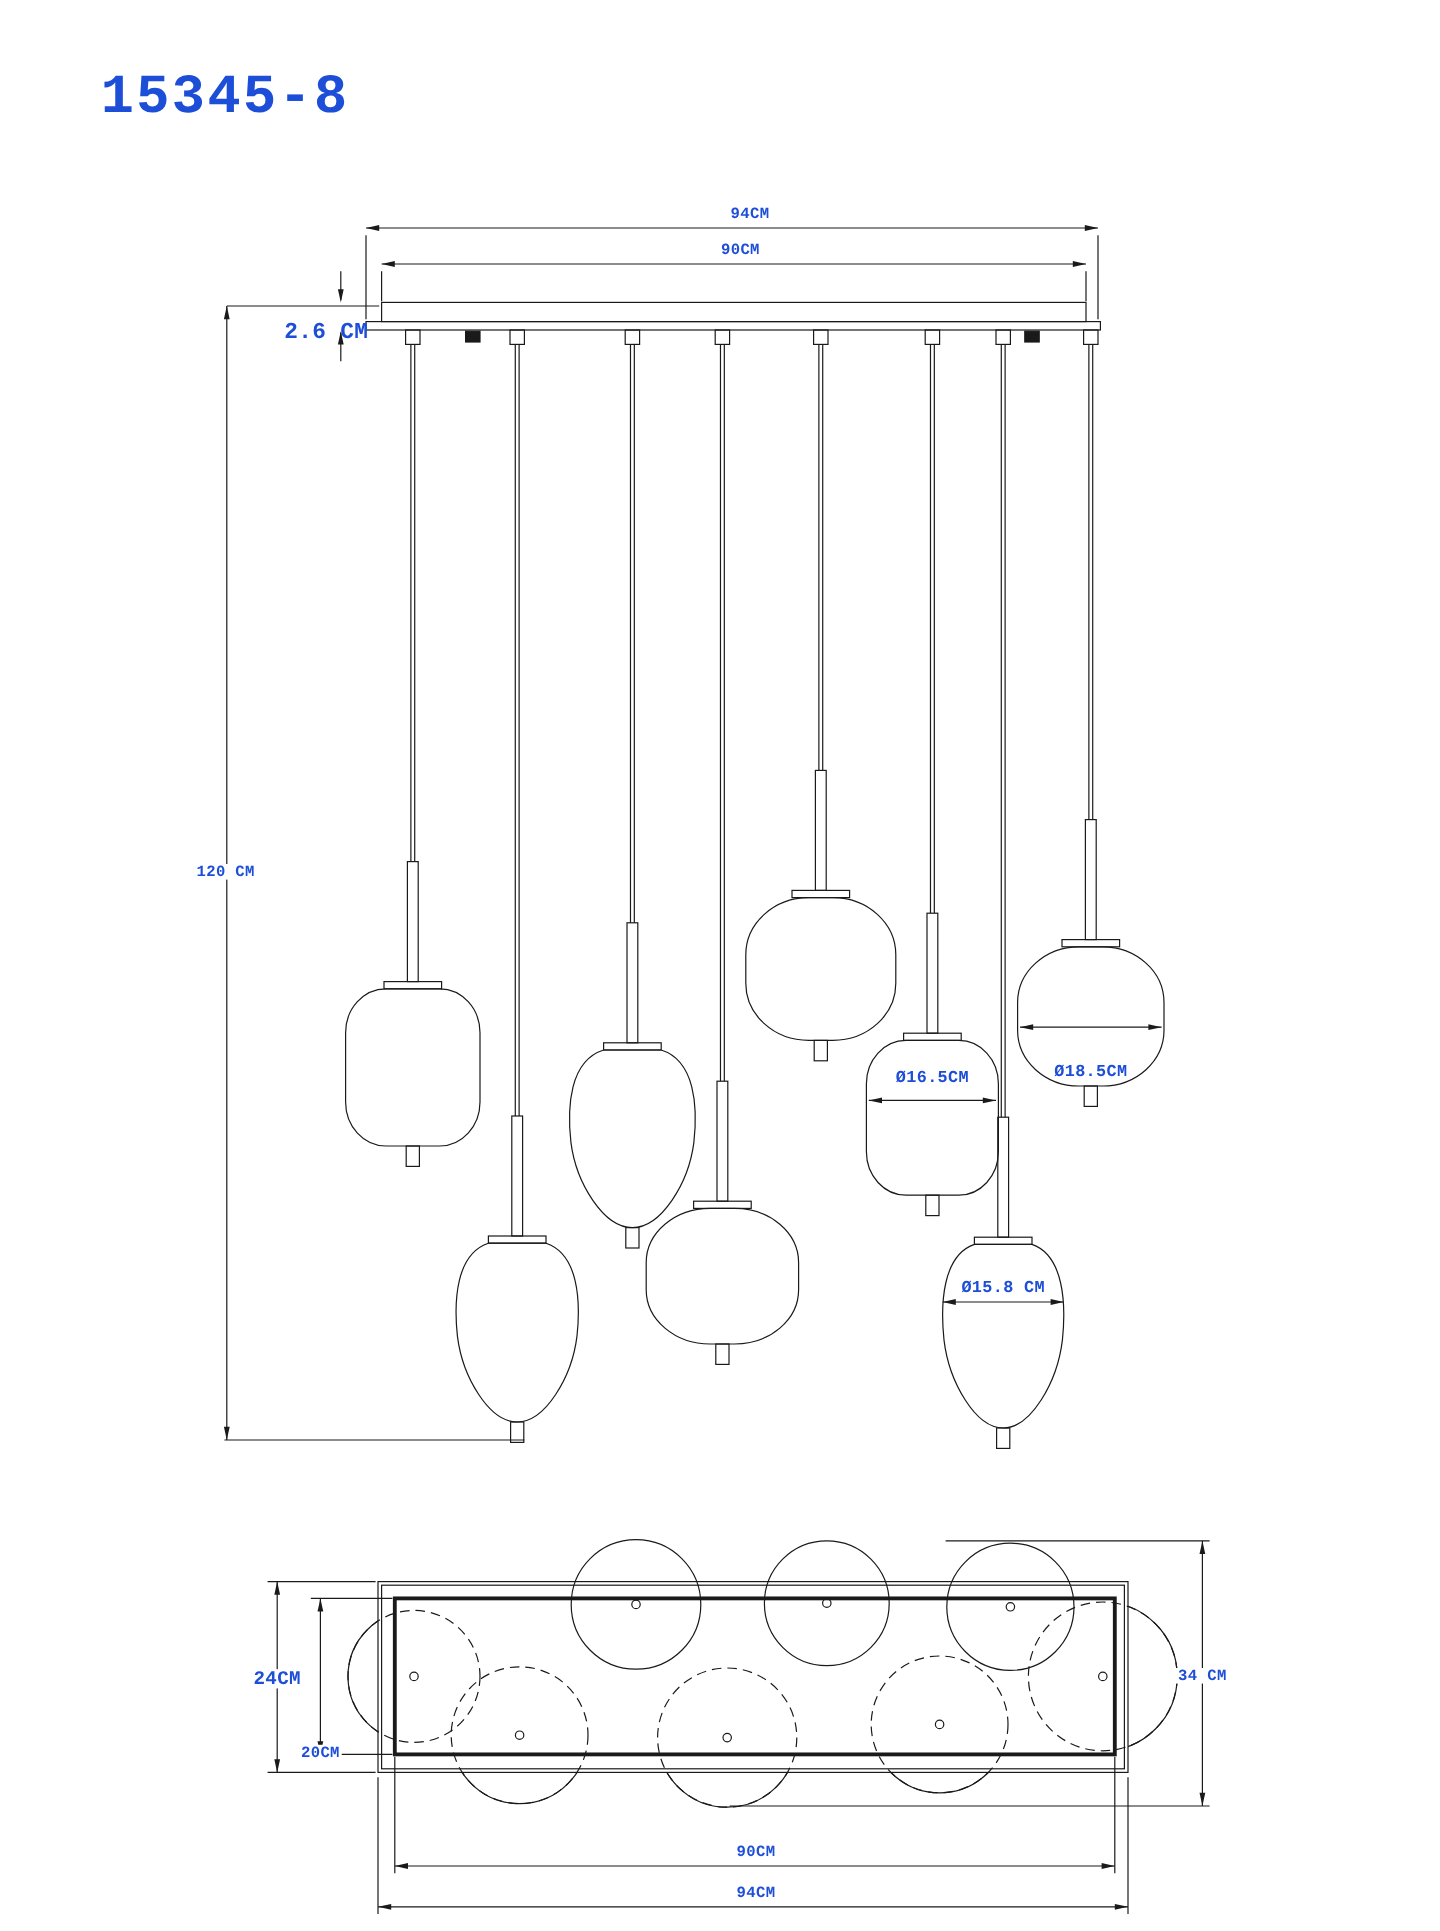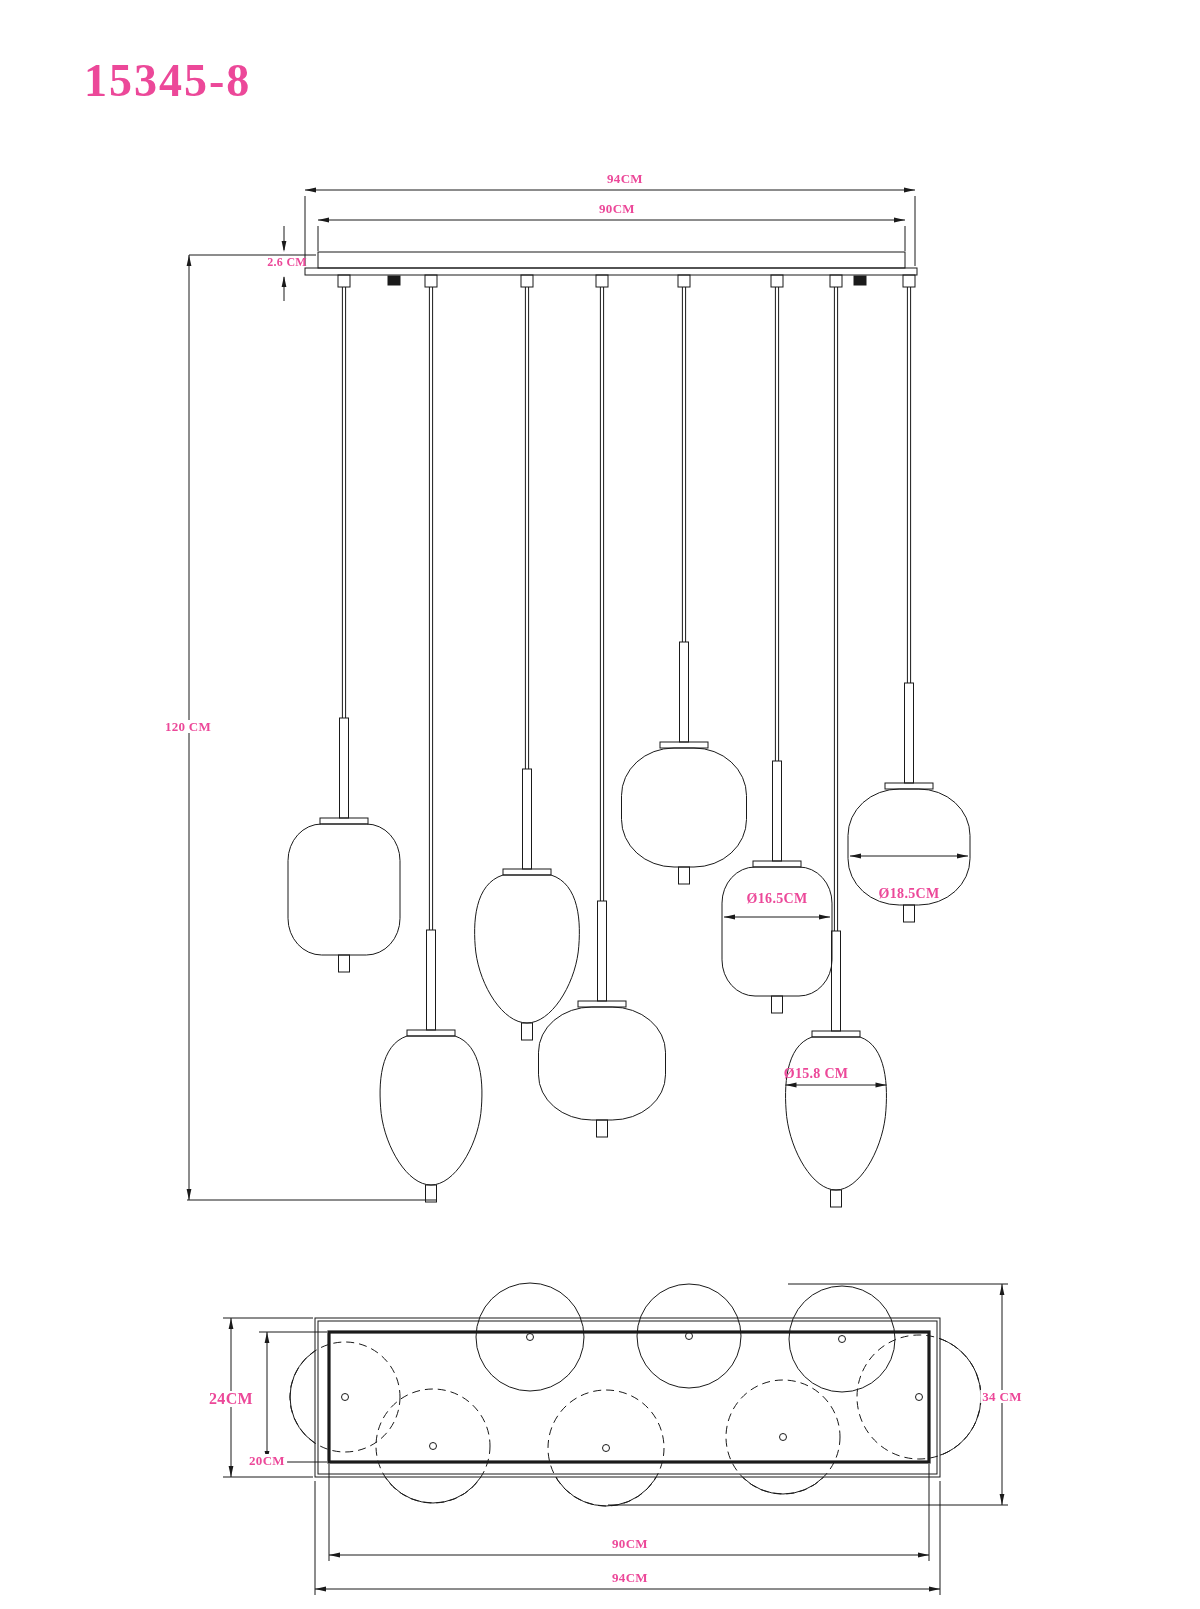"15345-8" .lbl { color: #ec4899 -> #1d4ed8; font-family: Liberation Serif, serif -> Liberation Mono, monospace }
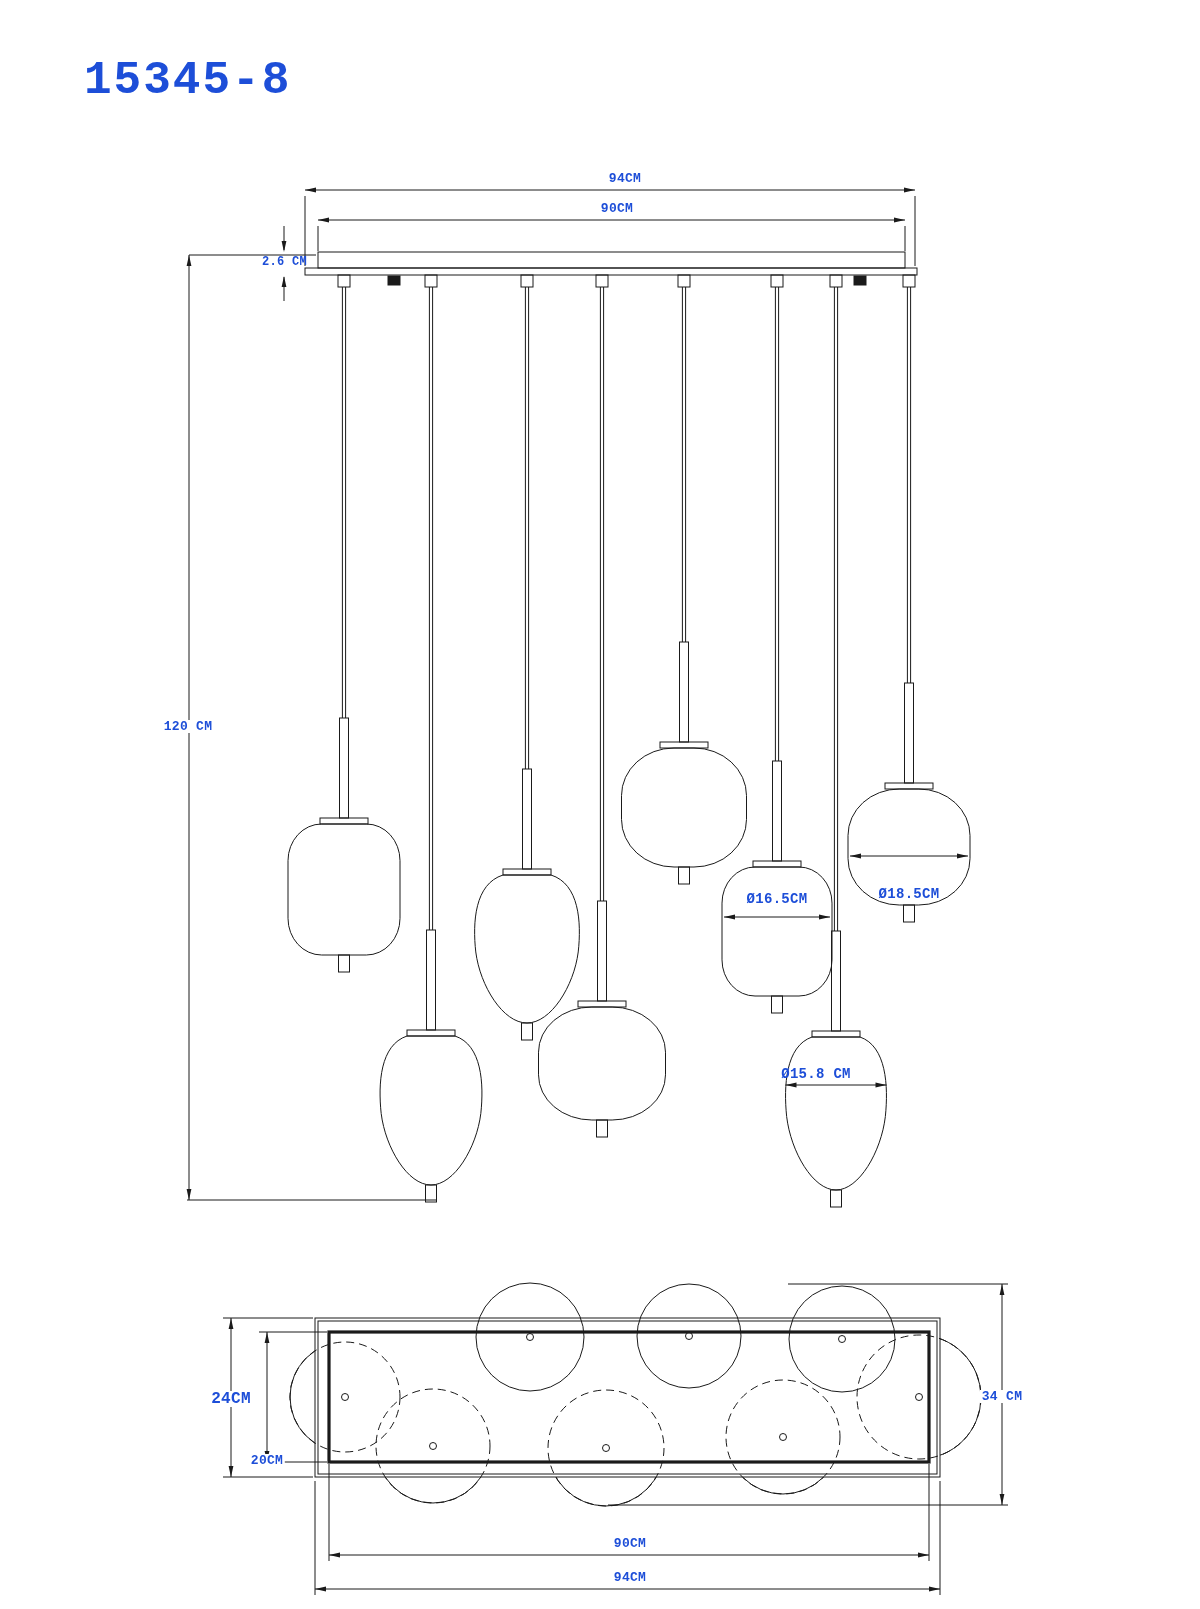"2.6 CM" #d26 { font-size: 12px -> 19px; top: 256px -> 268px }
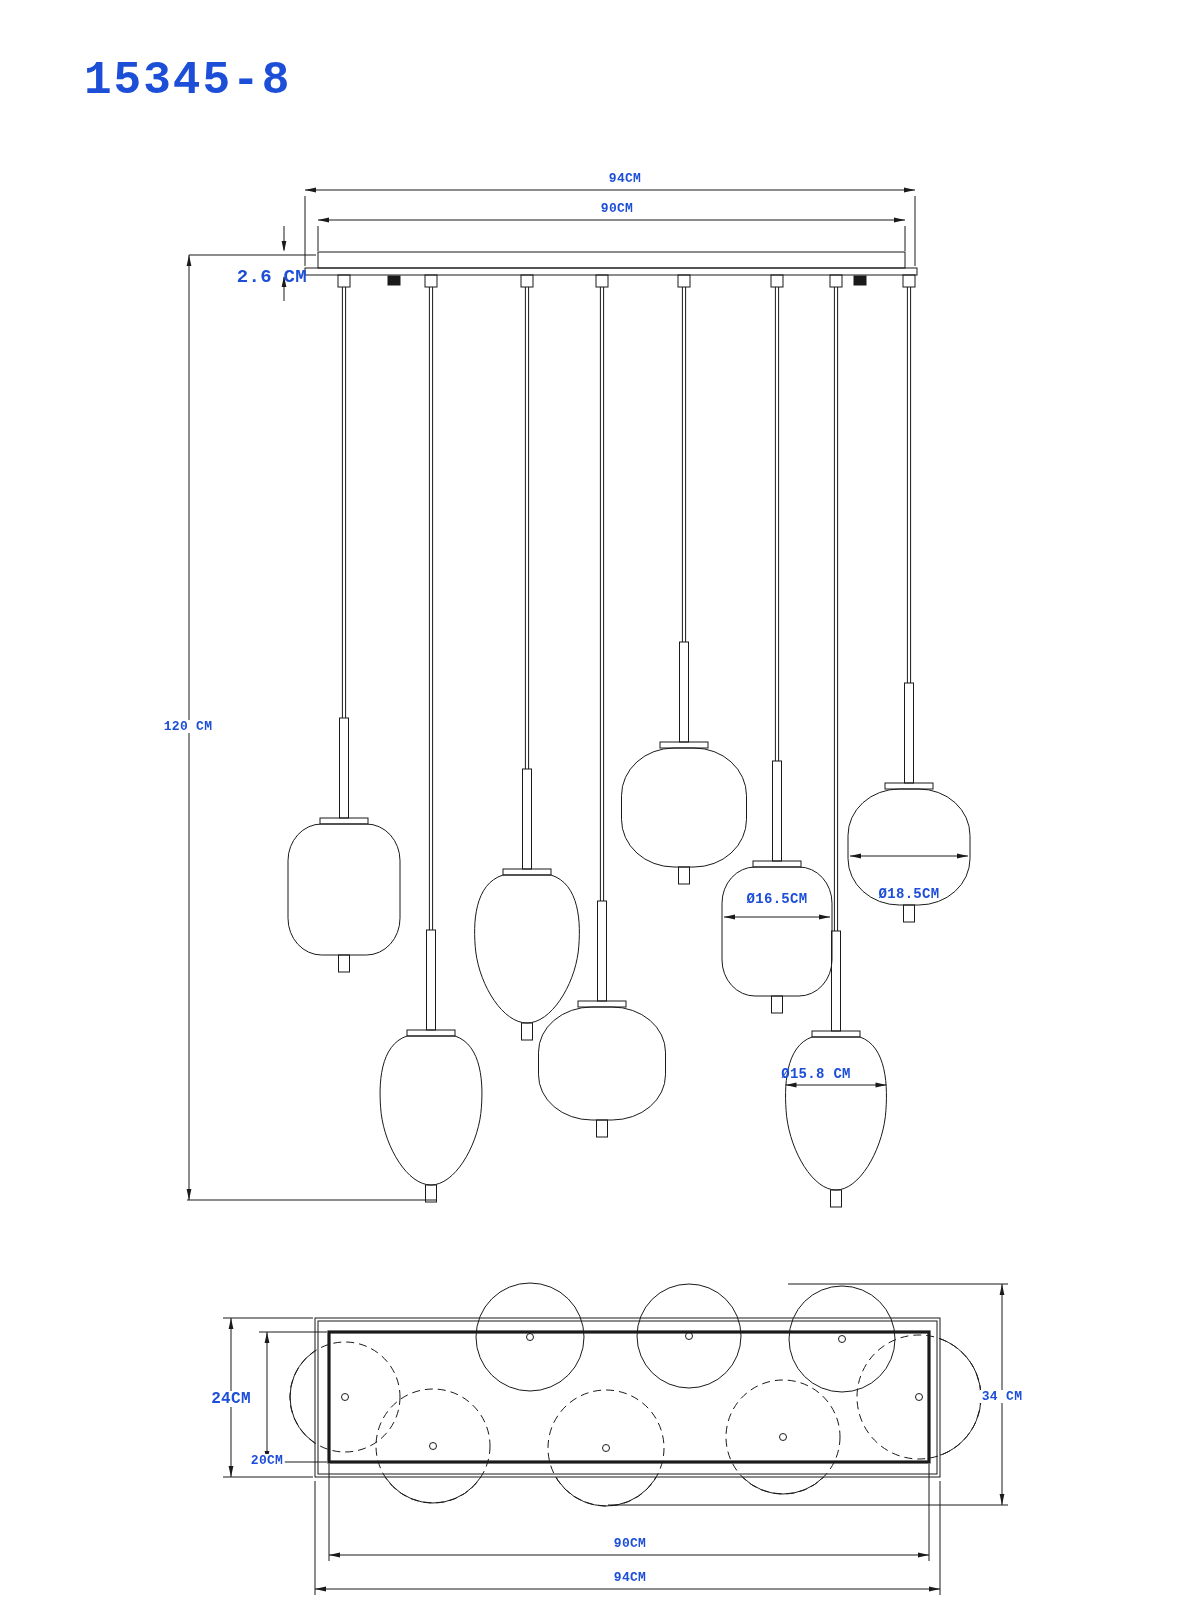"Ø15.8 CM" #dia7 { left: 816px -> 836px }
